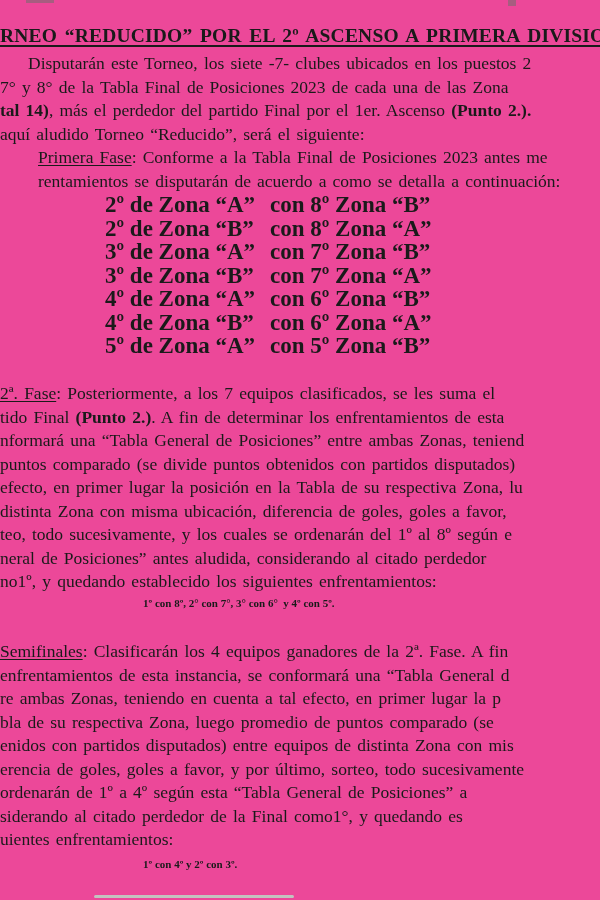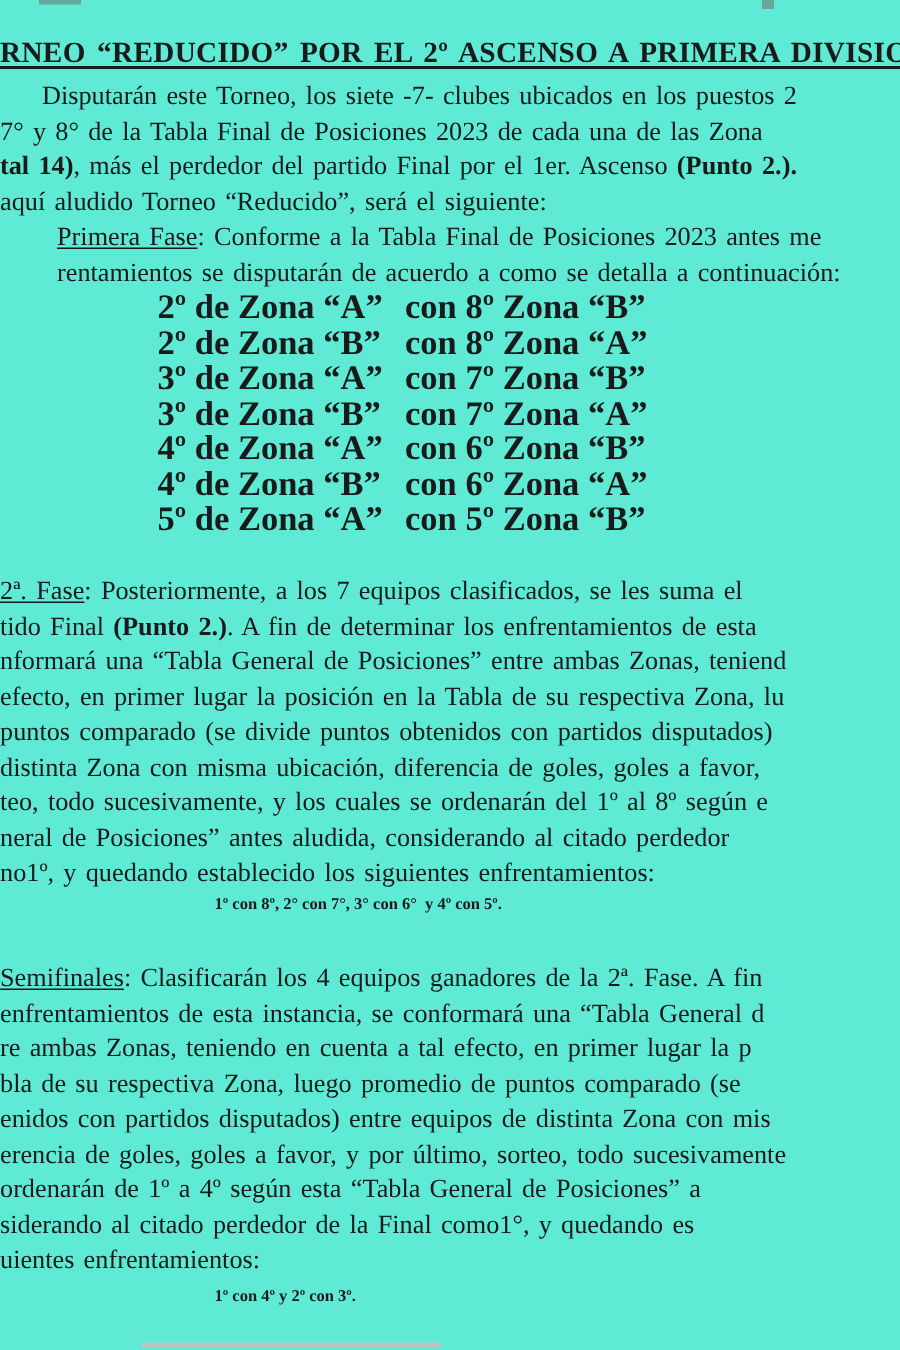"RNEO “REDUCIDO” POR EL 2º" .page { background: #5eead4 -> #ec4899 }
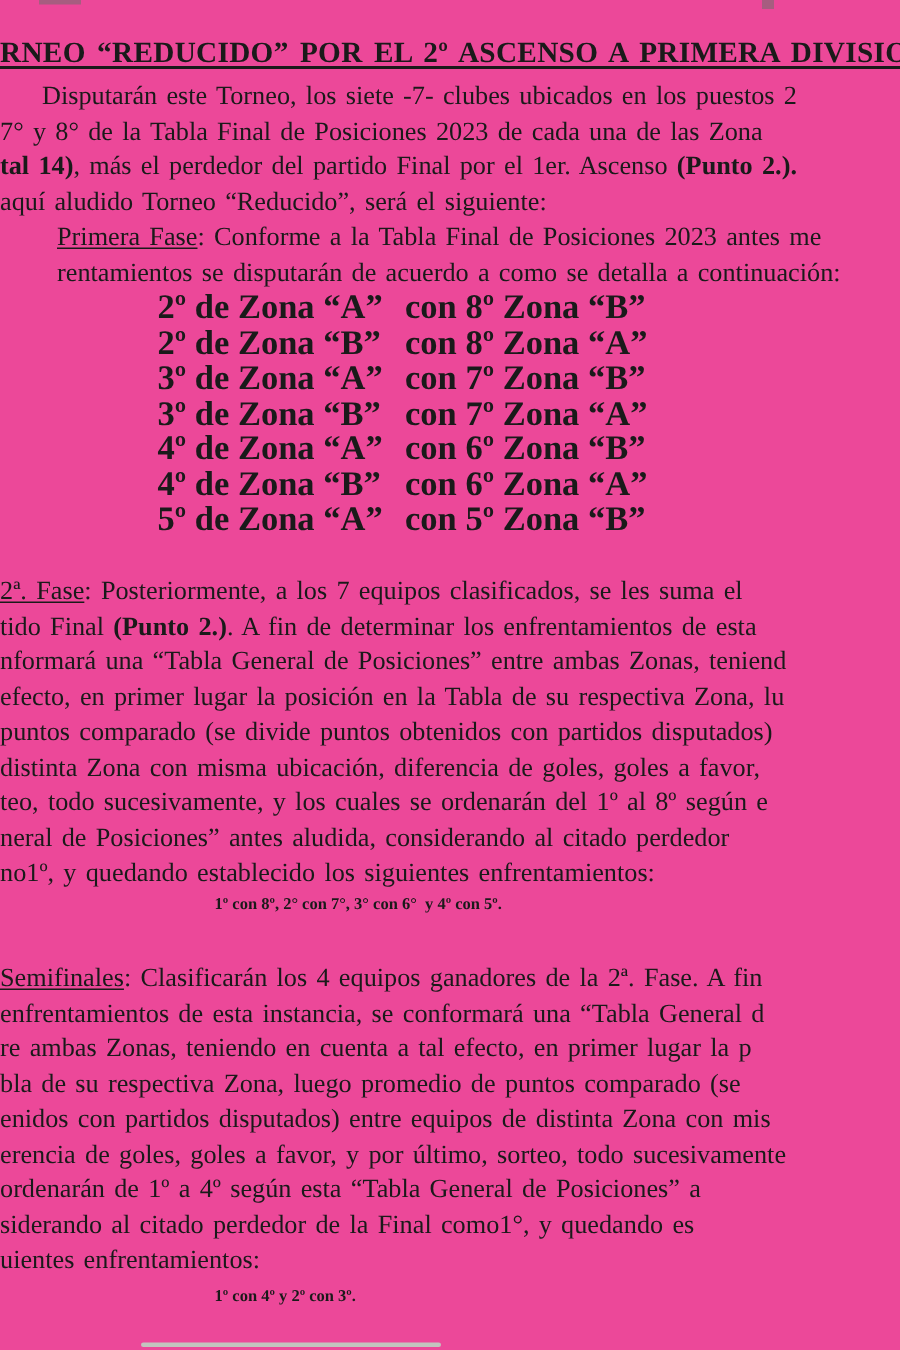"efecto, en primer lugar la" div.line { order: before "puntos comparado (se divide puntos" -> after "puntos comparado (se divide puntos" }
